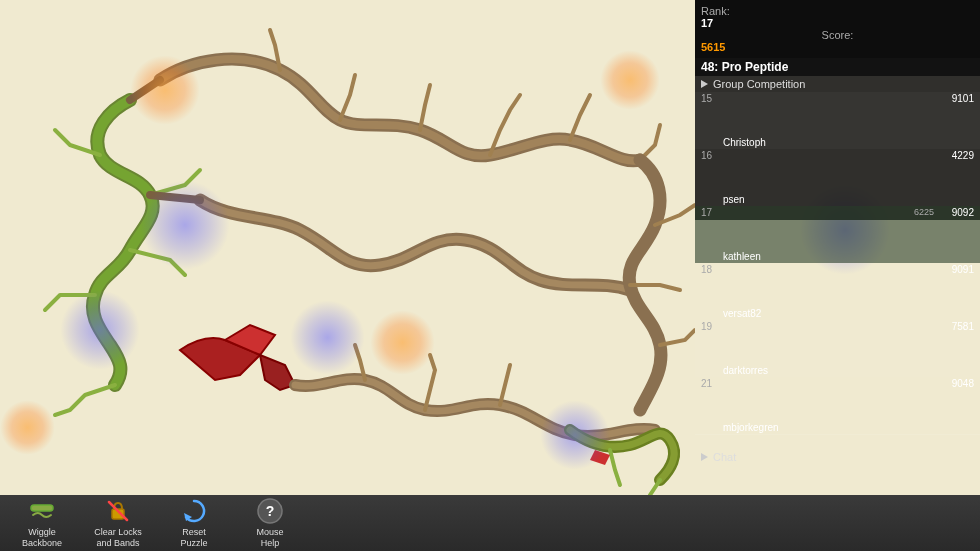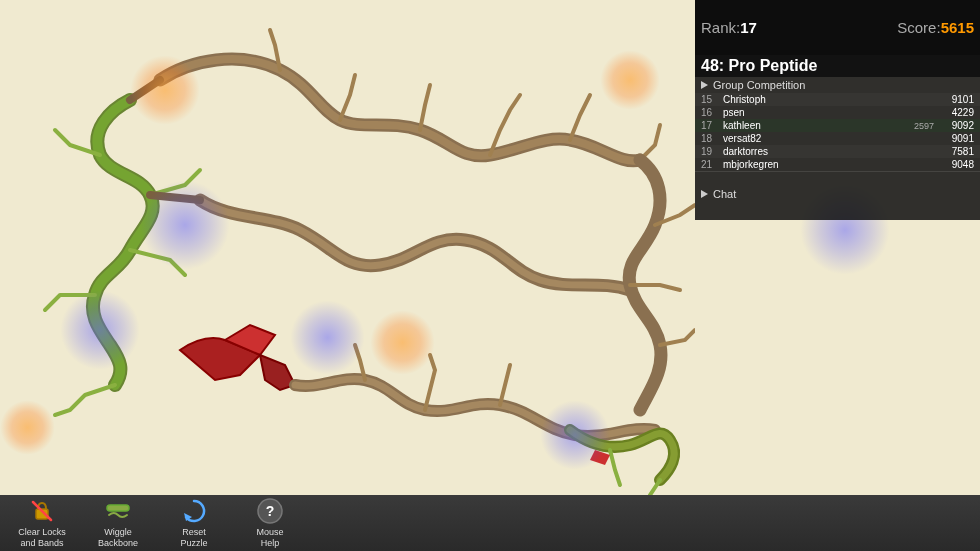"Rank:" #rank-score-bar { flex-direction: none -> column; font-size: 15px -> 11px; padding: 19px 6px -> 5px 6px }
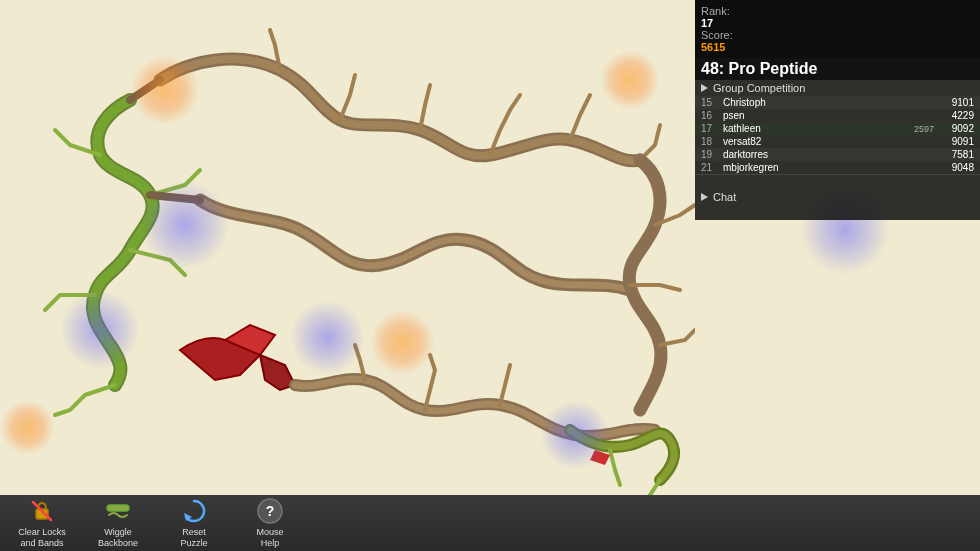"Score:" .score-label { text-align: none -> center }
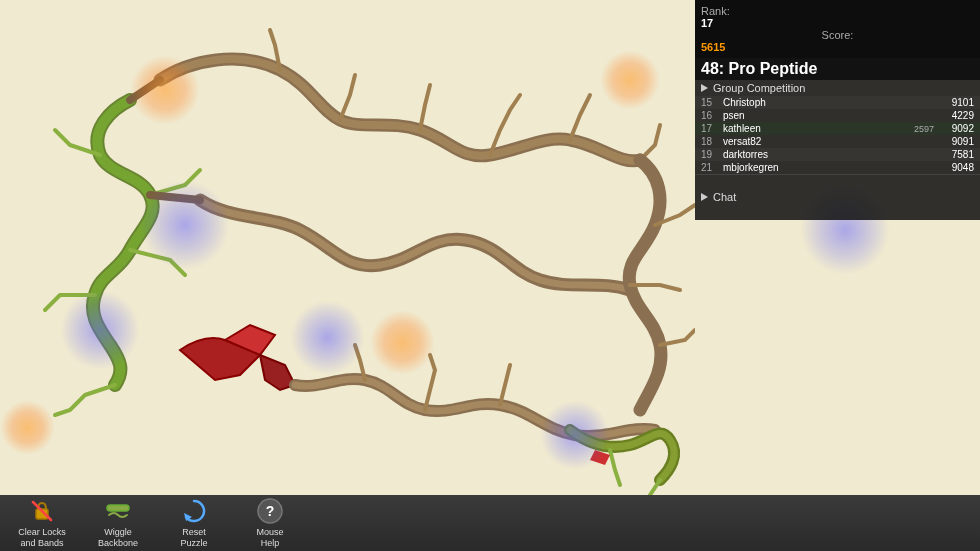"48: Pro Peptide" #puzzle-title { font-size: 16px -> 12px }
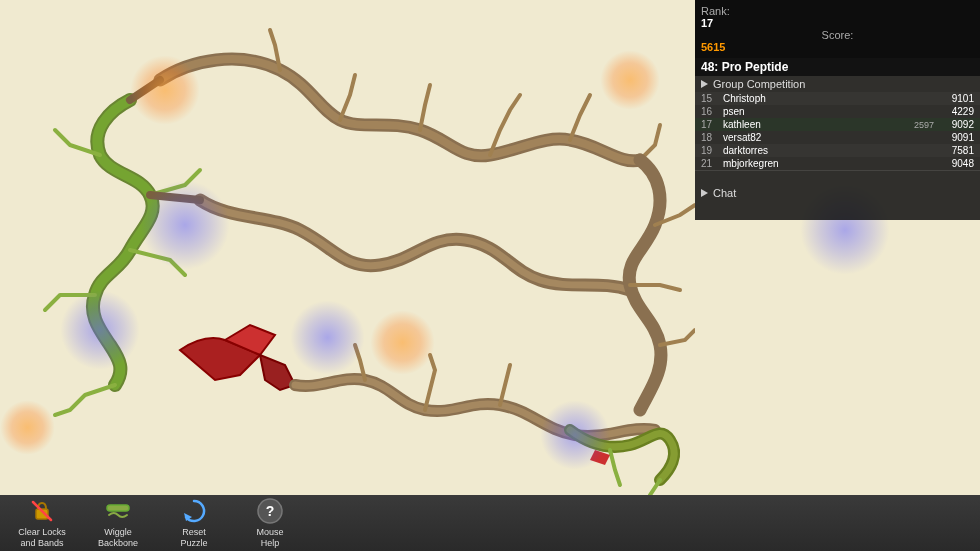"15" .player-row { align-items: flex-end -> flex-start }
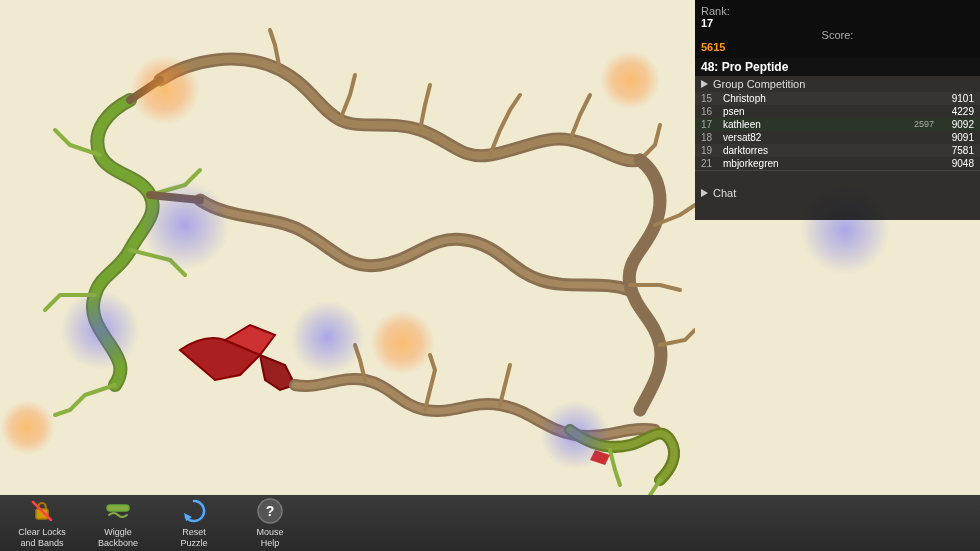"Christoph" .player-name { margin-top: none -> 44px }
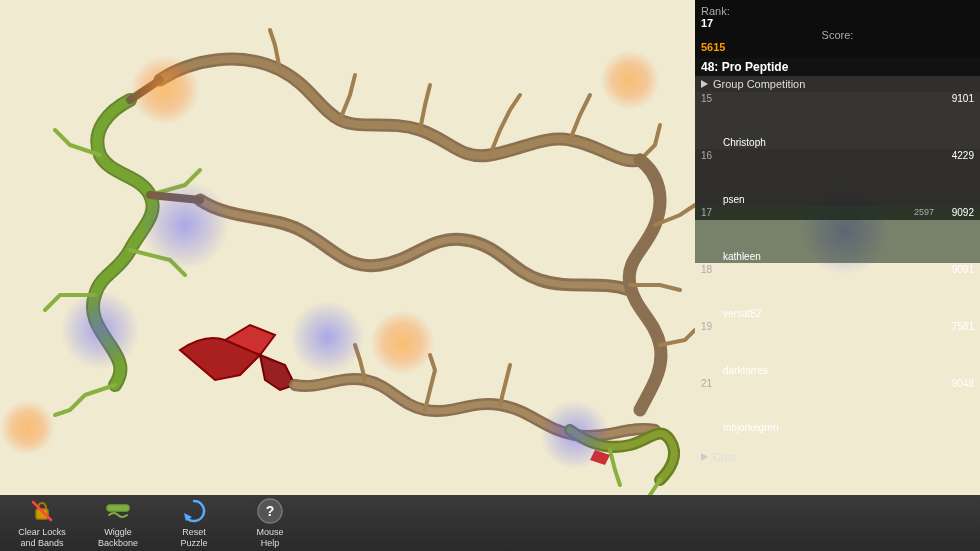"2597" span.player-score-extra { text: 2597 -> 6225 }
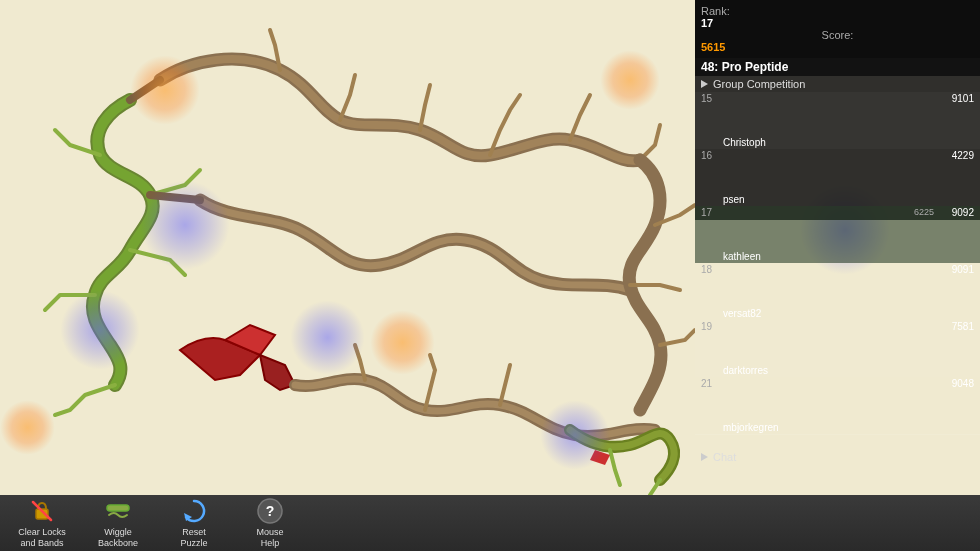"Clear Locks" div.toolbar-btn { order: before "Wiggle" -> after "Wiggle" }
